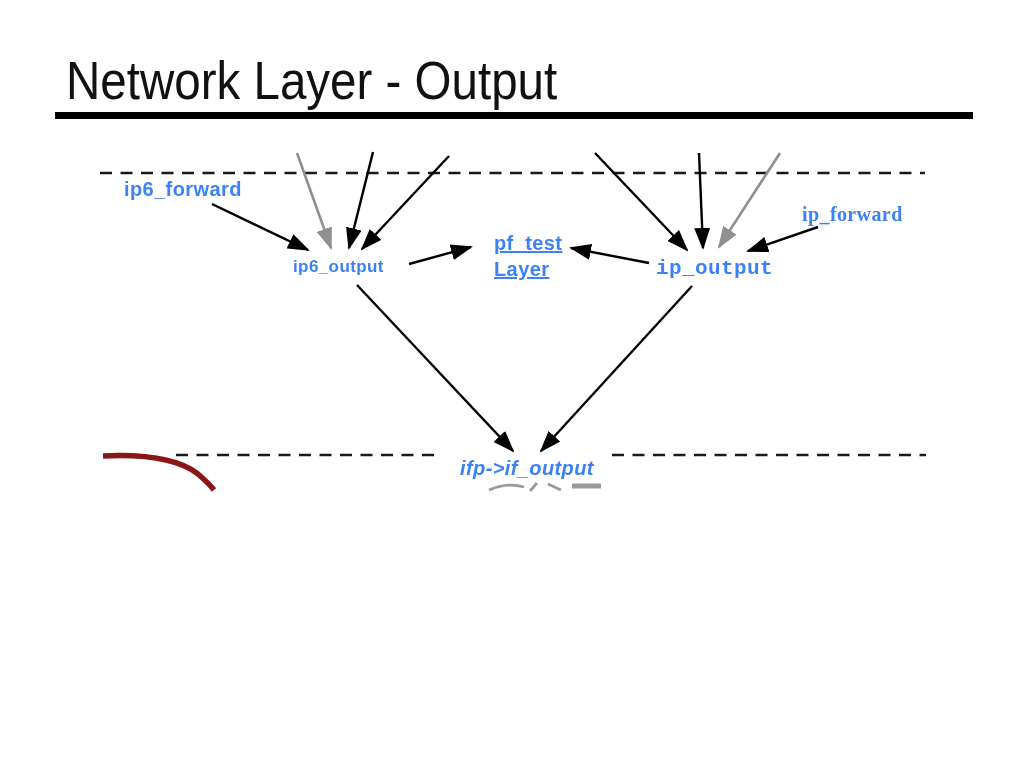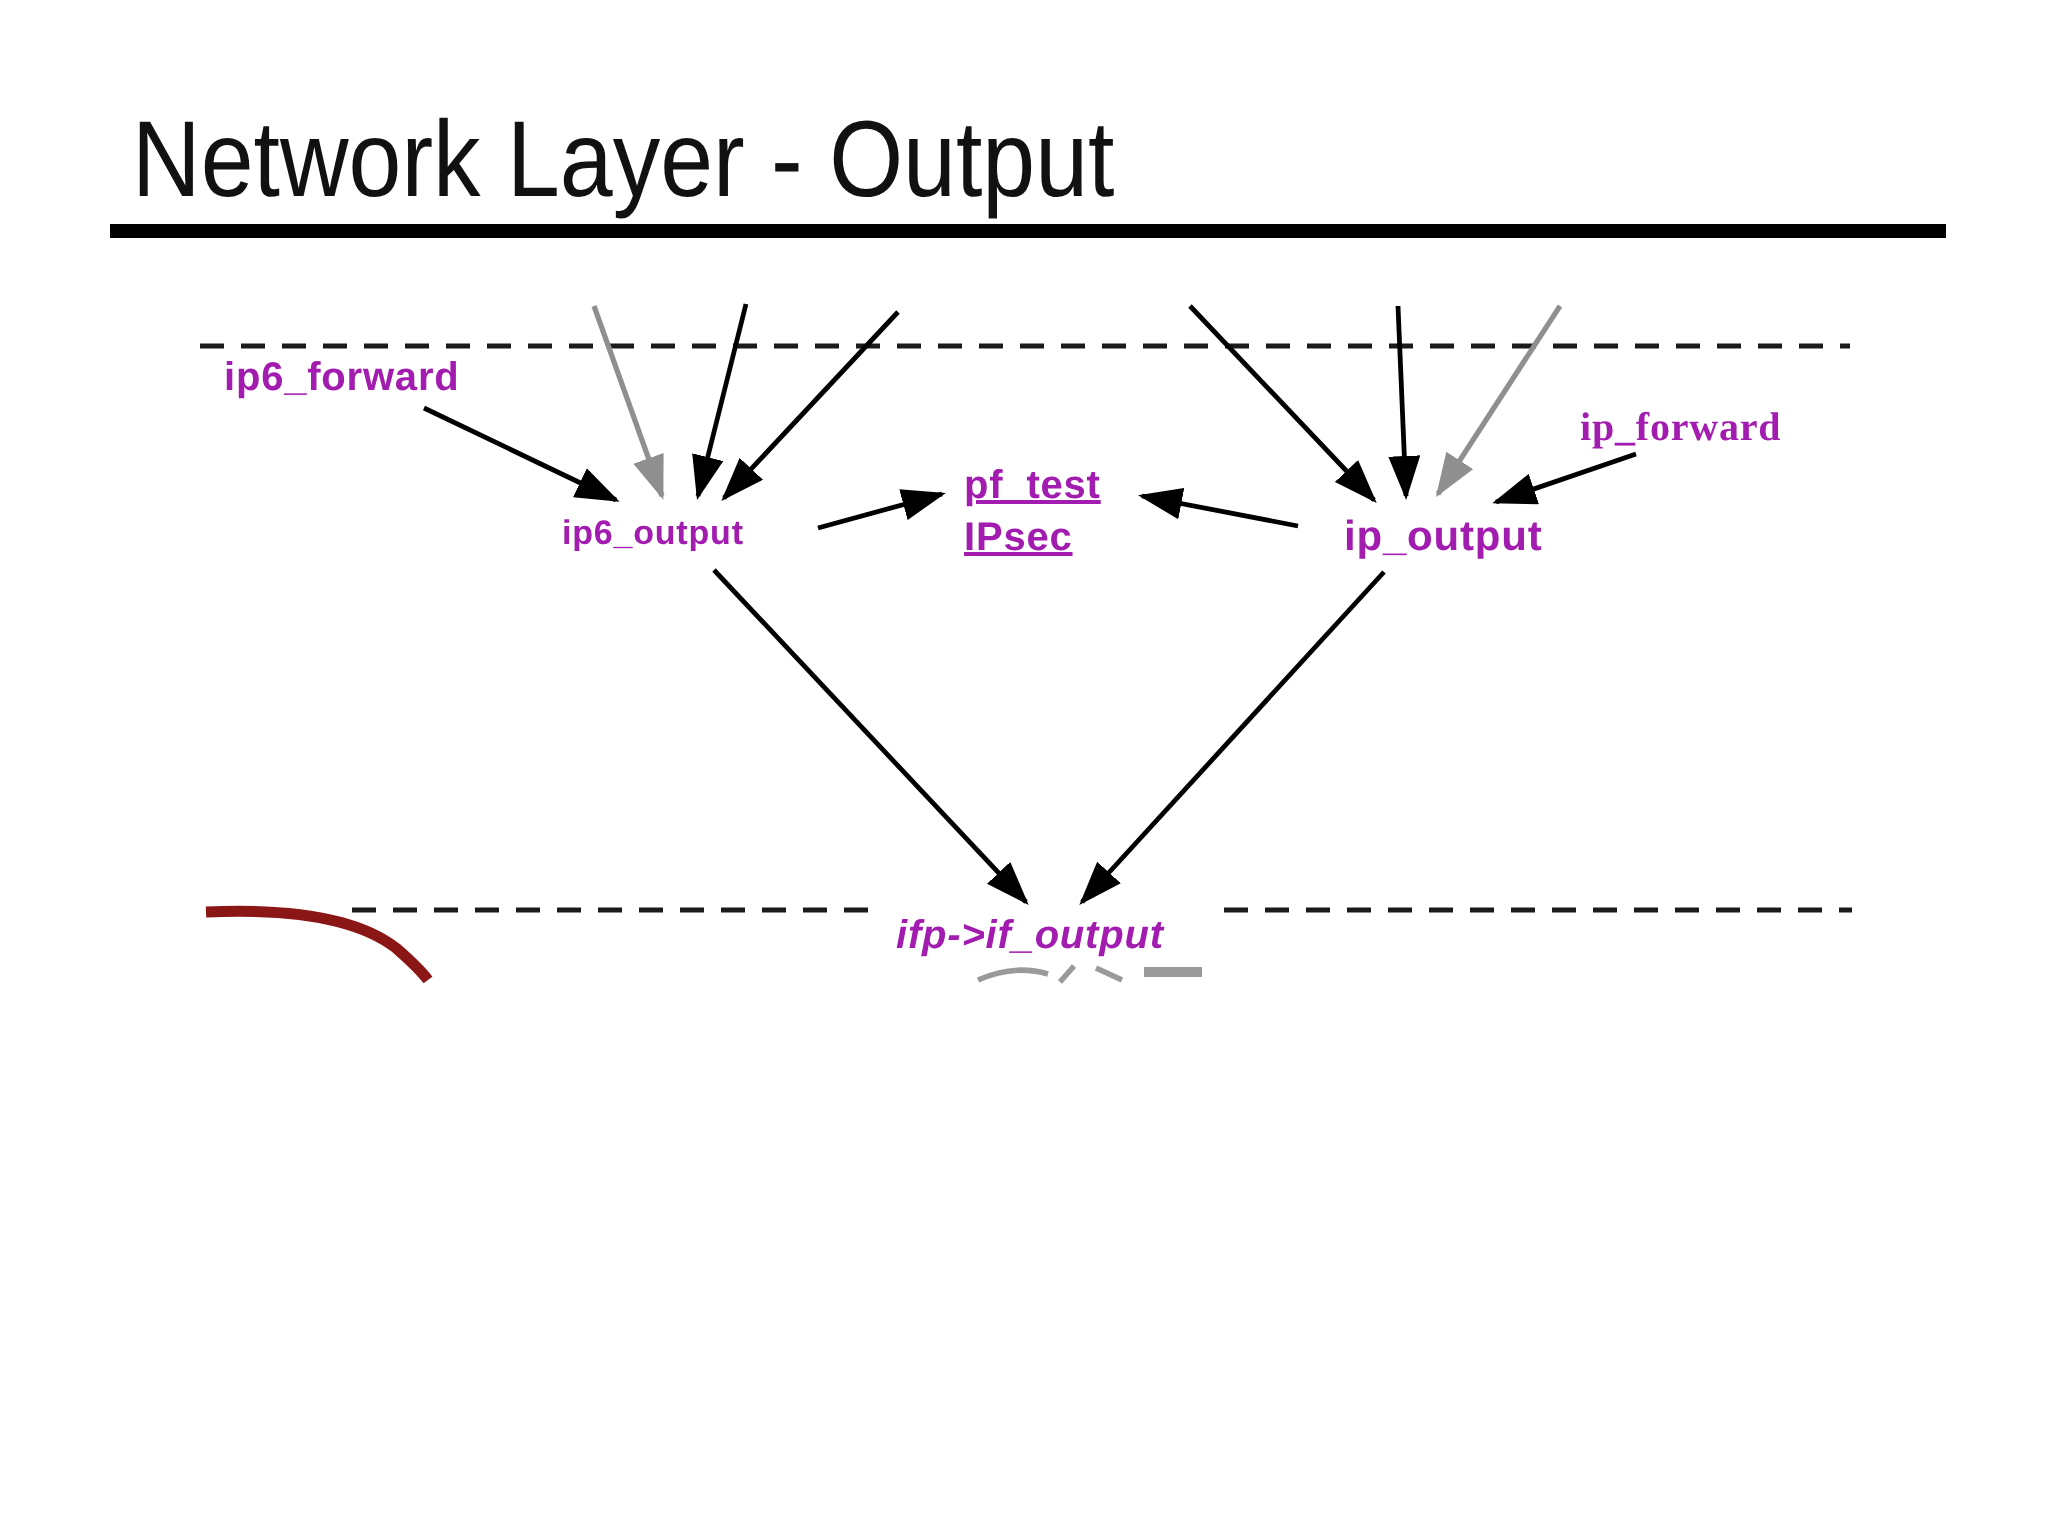"ip6_forward" .node-label { color: #a21caf -> #3b82f6; margin-left: none -> 12px }
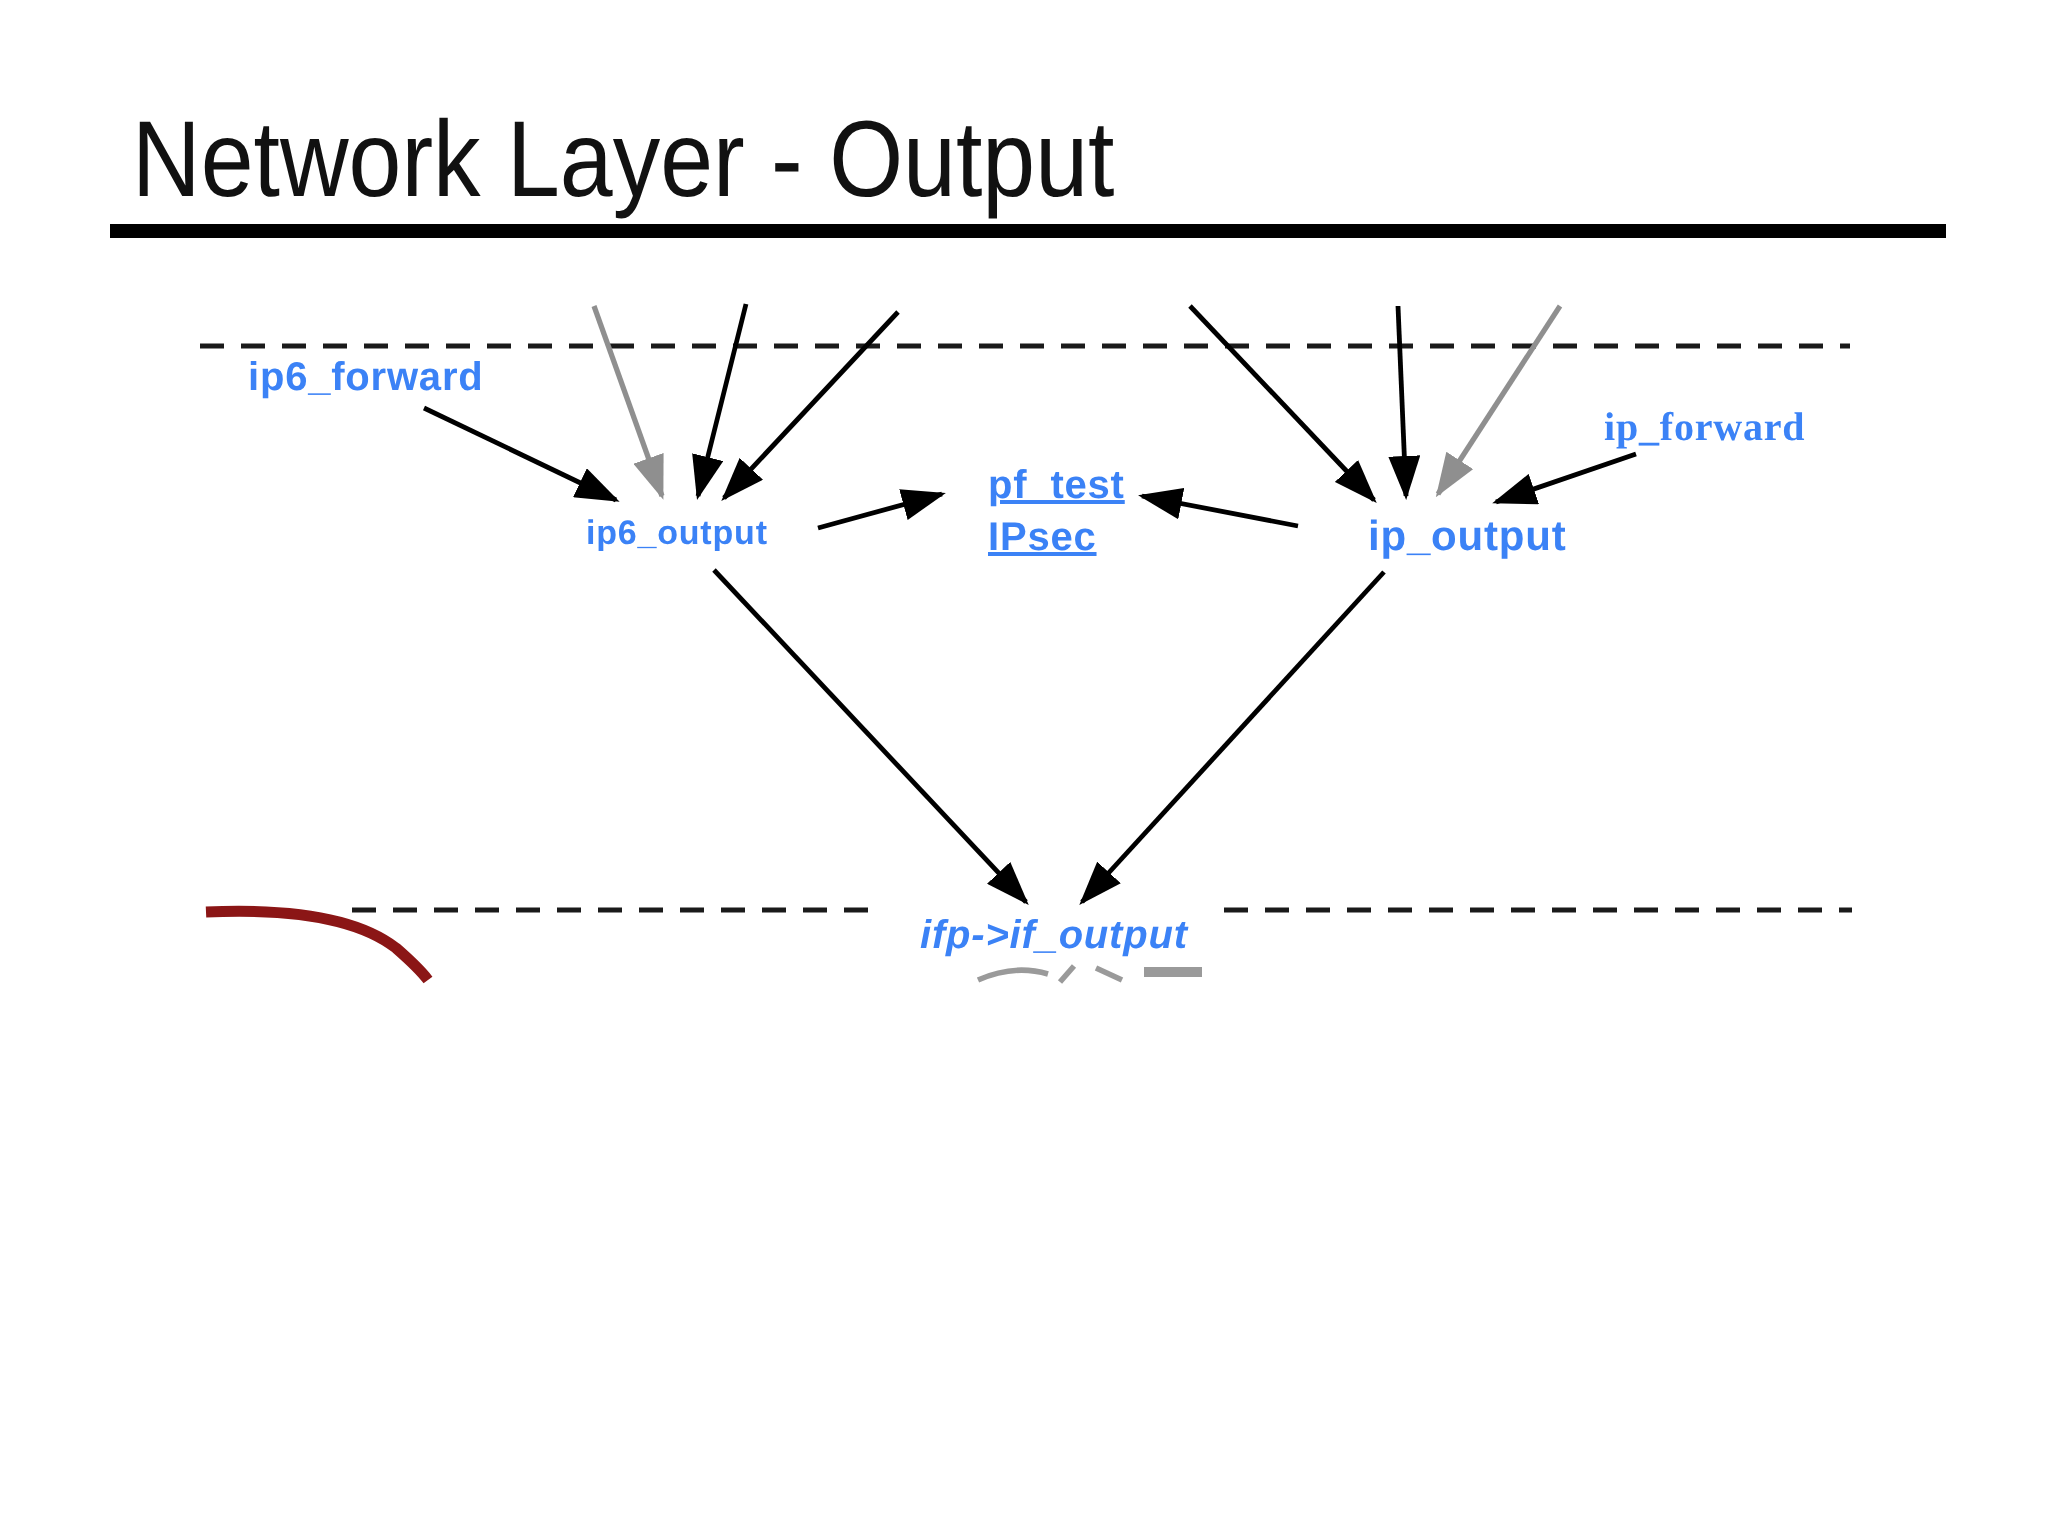"IPsec" div { text: IPsec -> Layer }
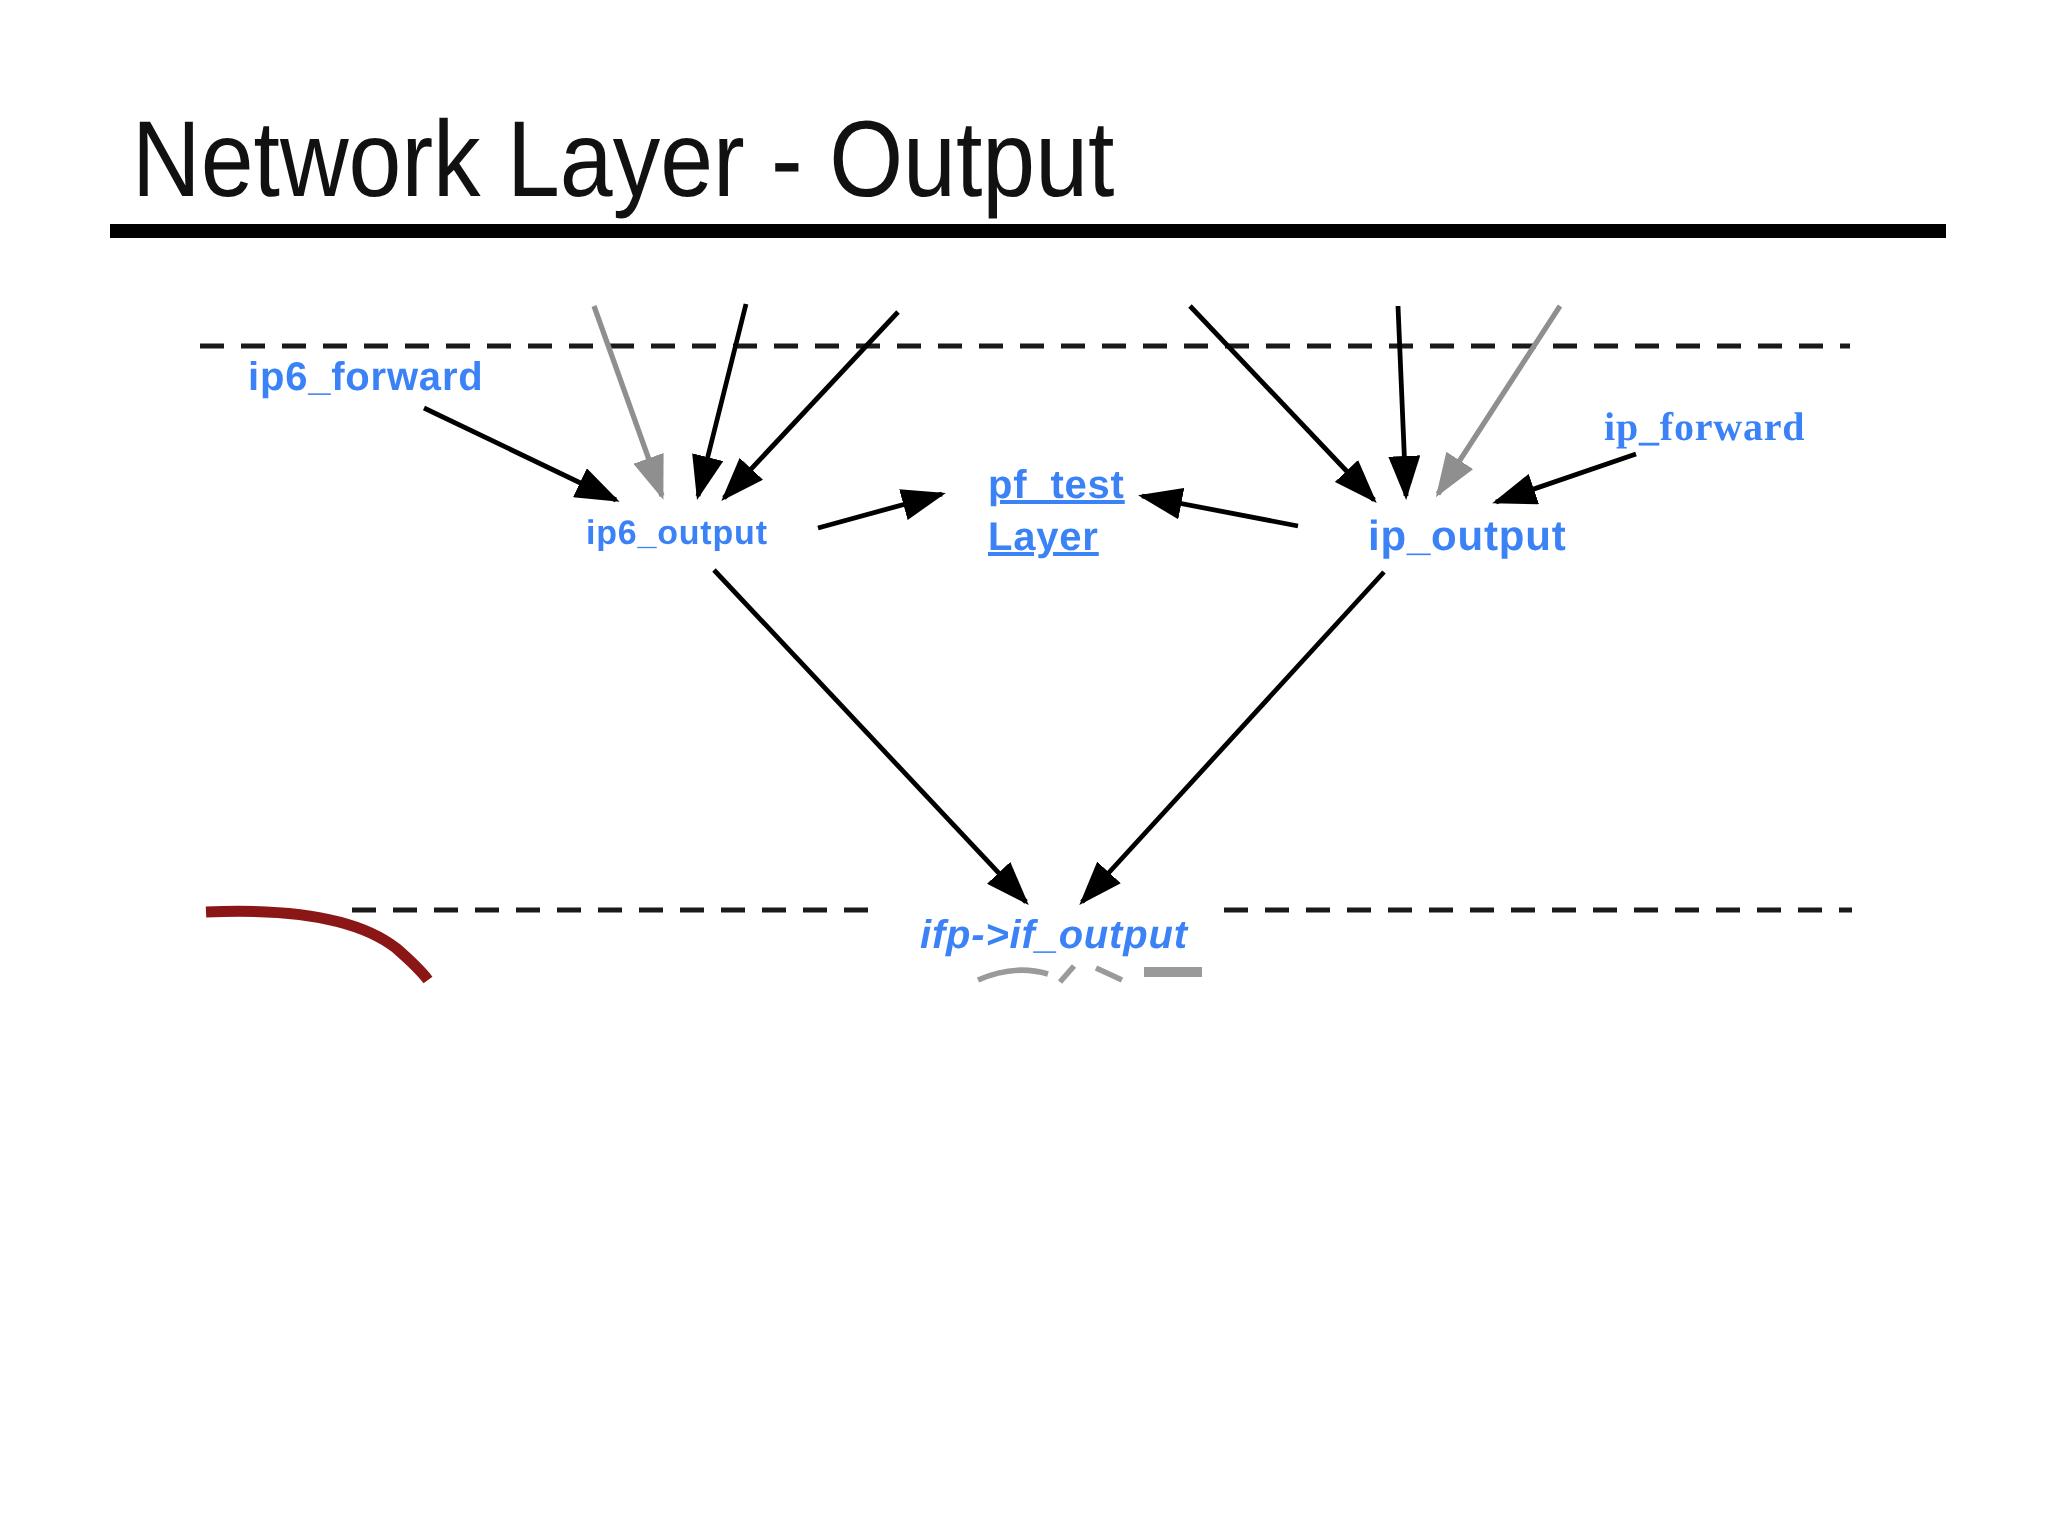"ip_output" .lbl-ip-output { font-family: none -> Liberation Mono, monospace; left: 672px -> 644px }
